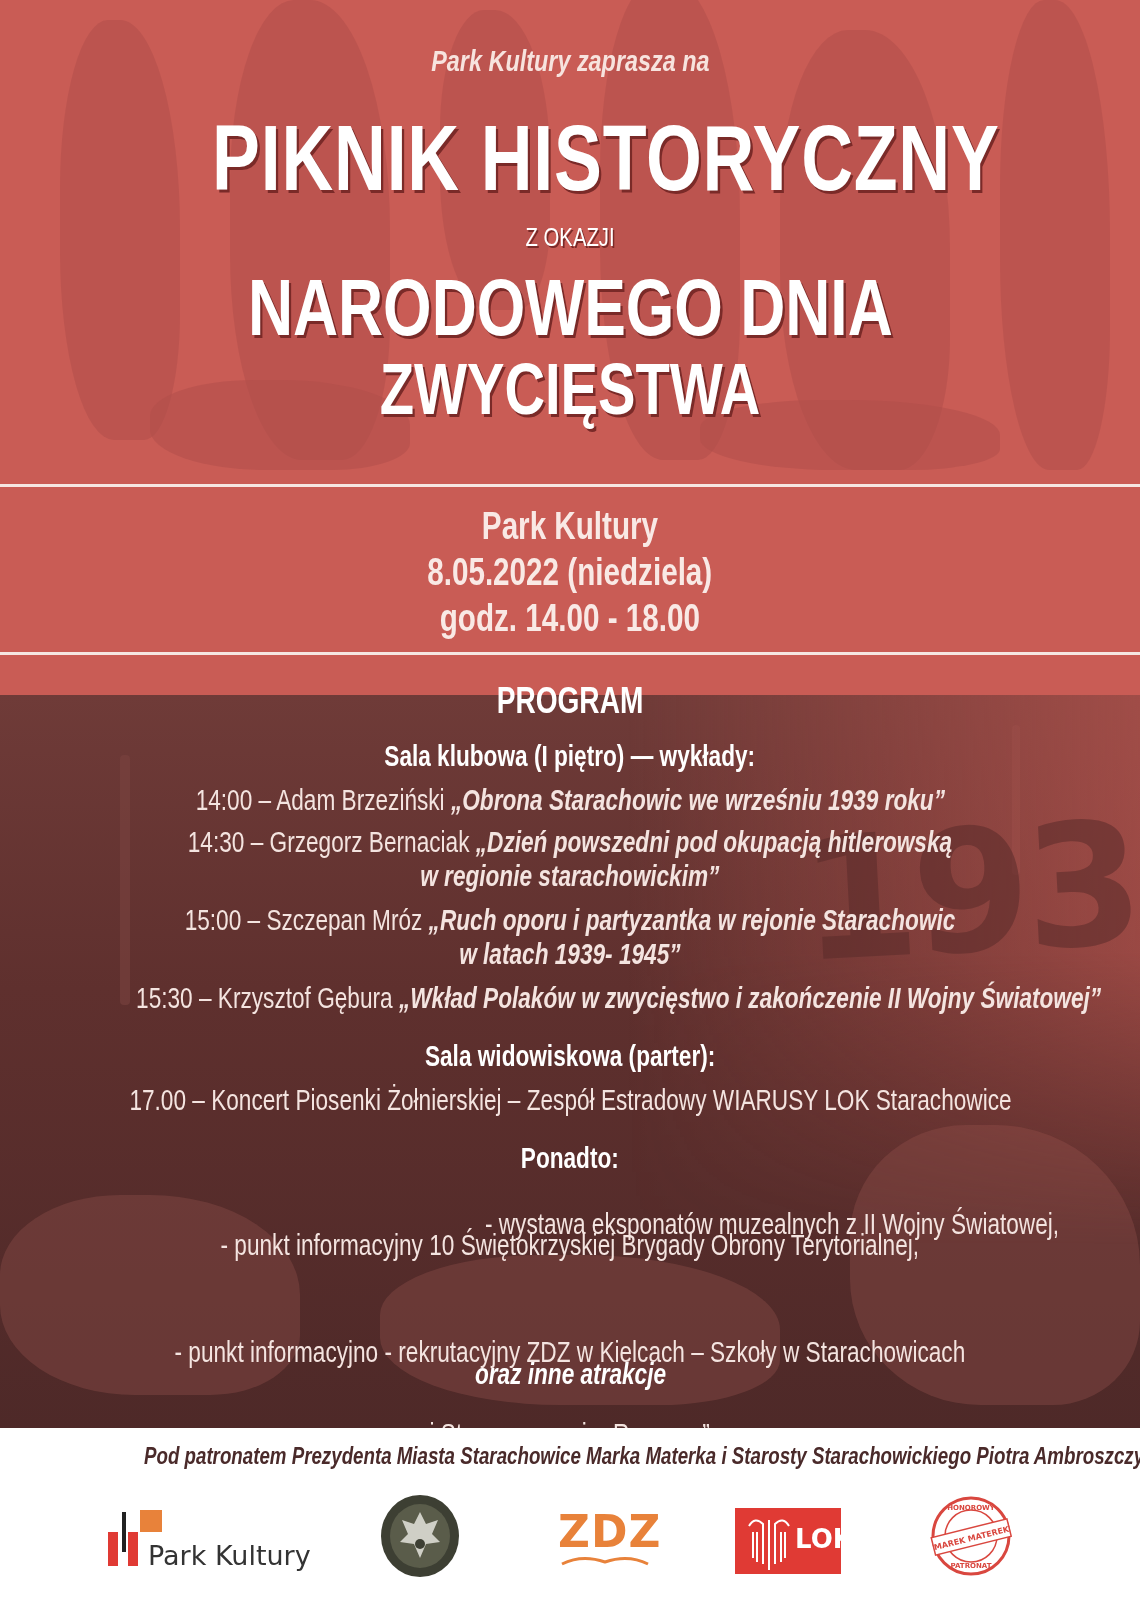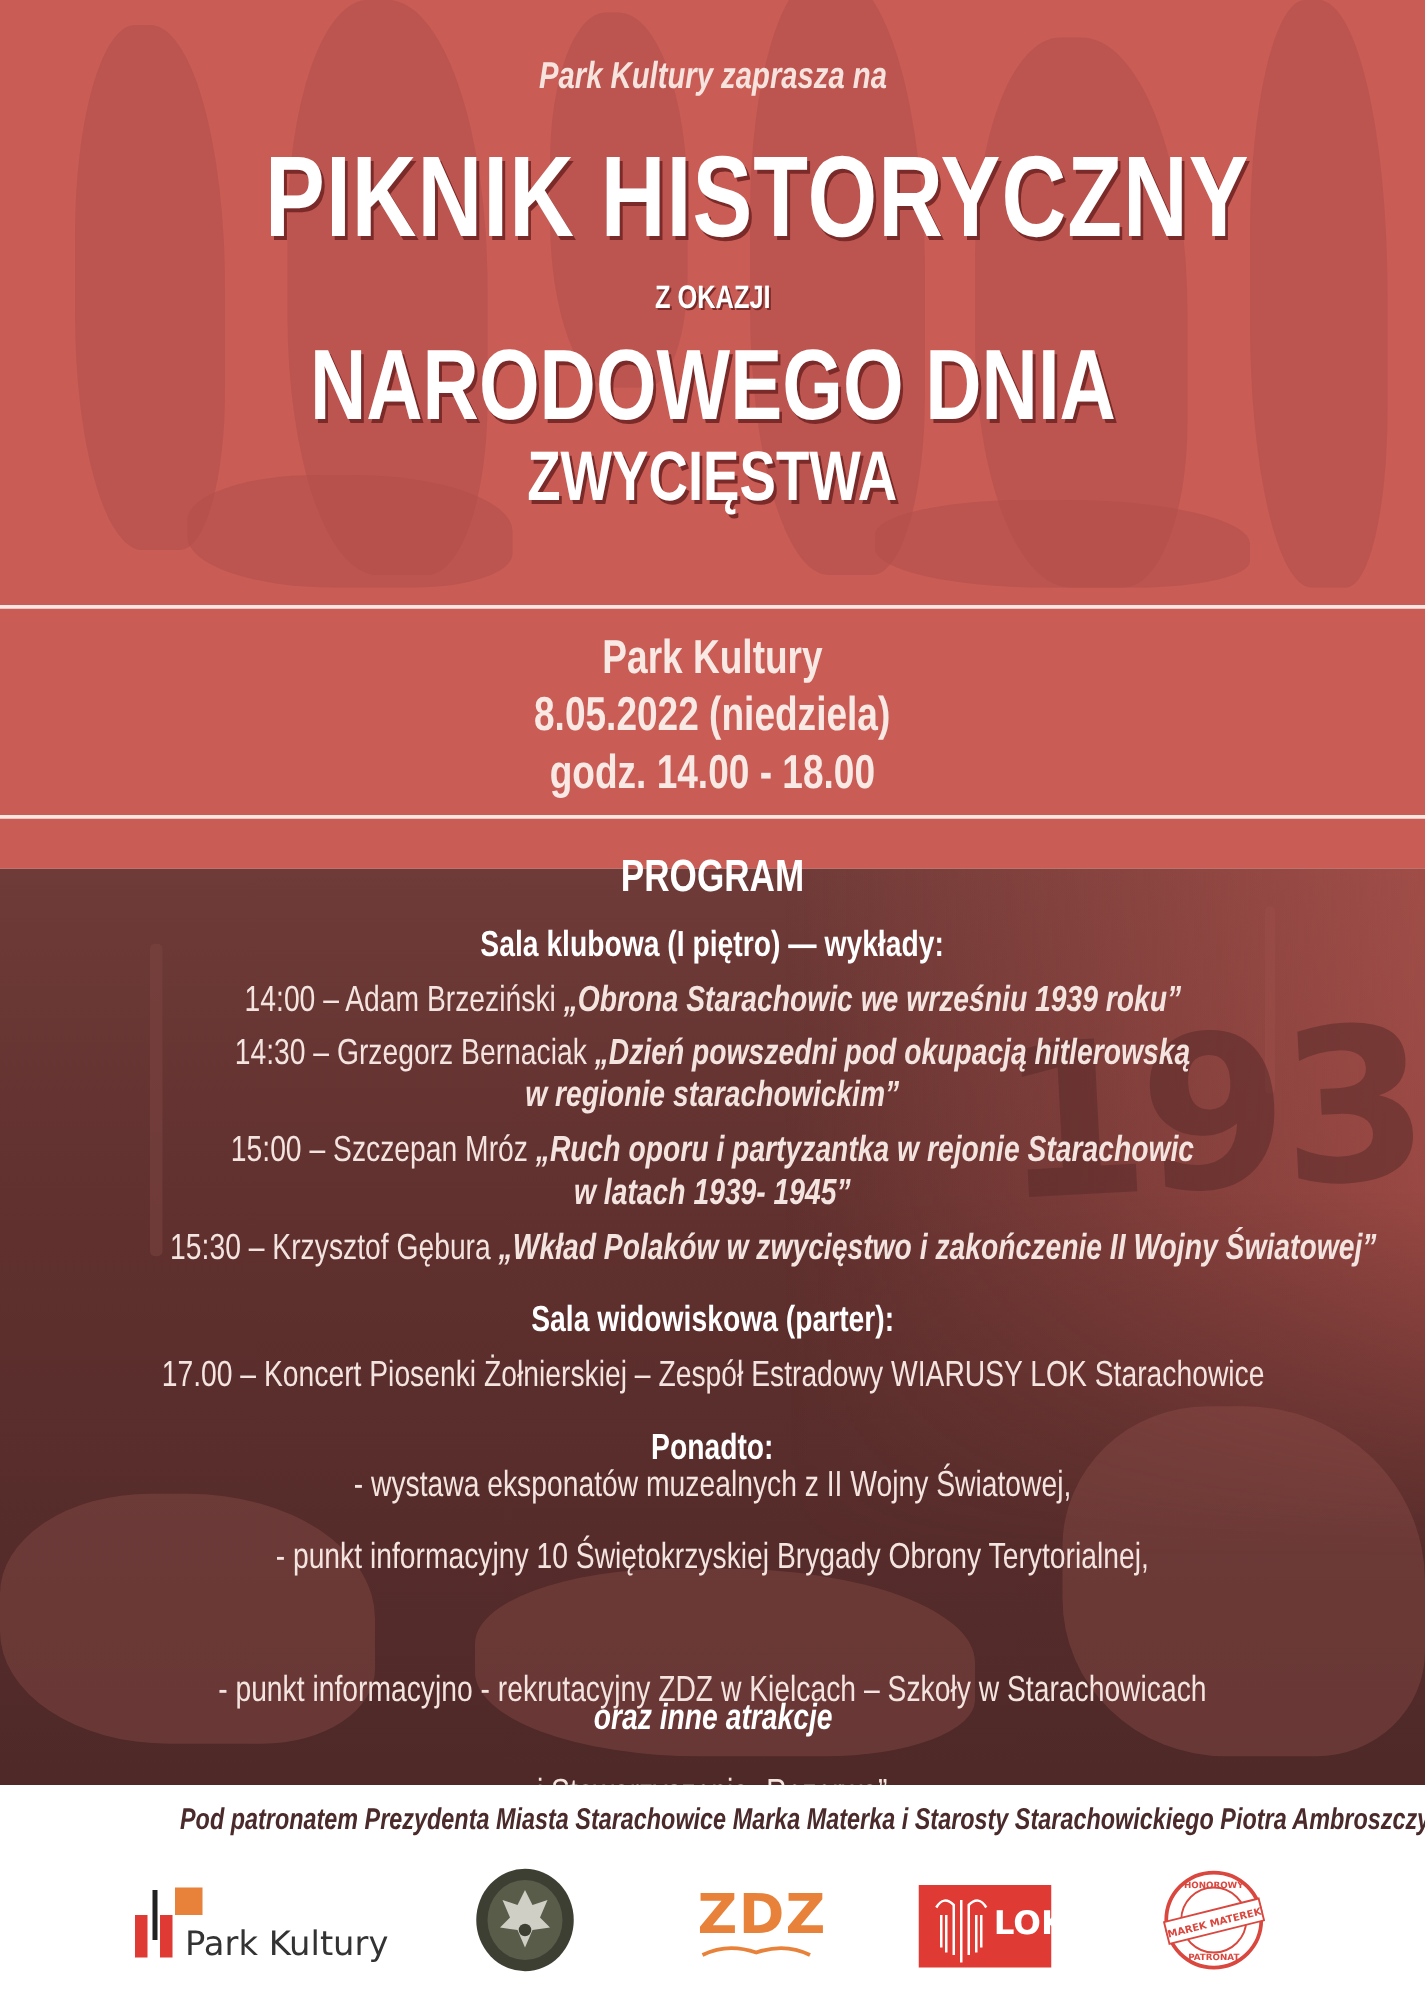"Z OKAZJI" .zokazji { font-weight: bold -> normal }
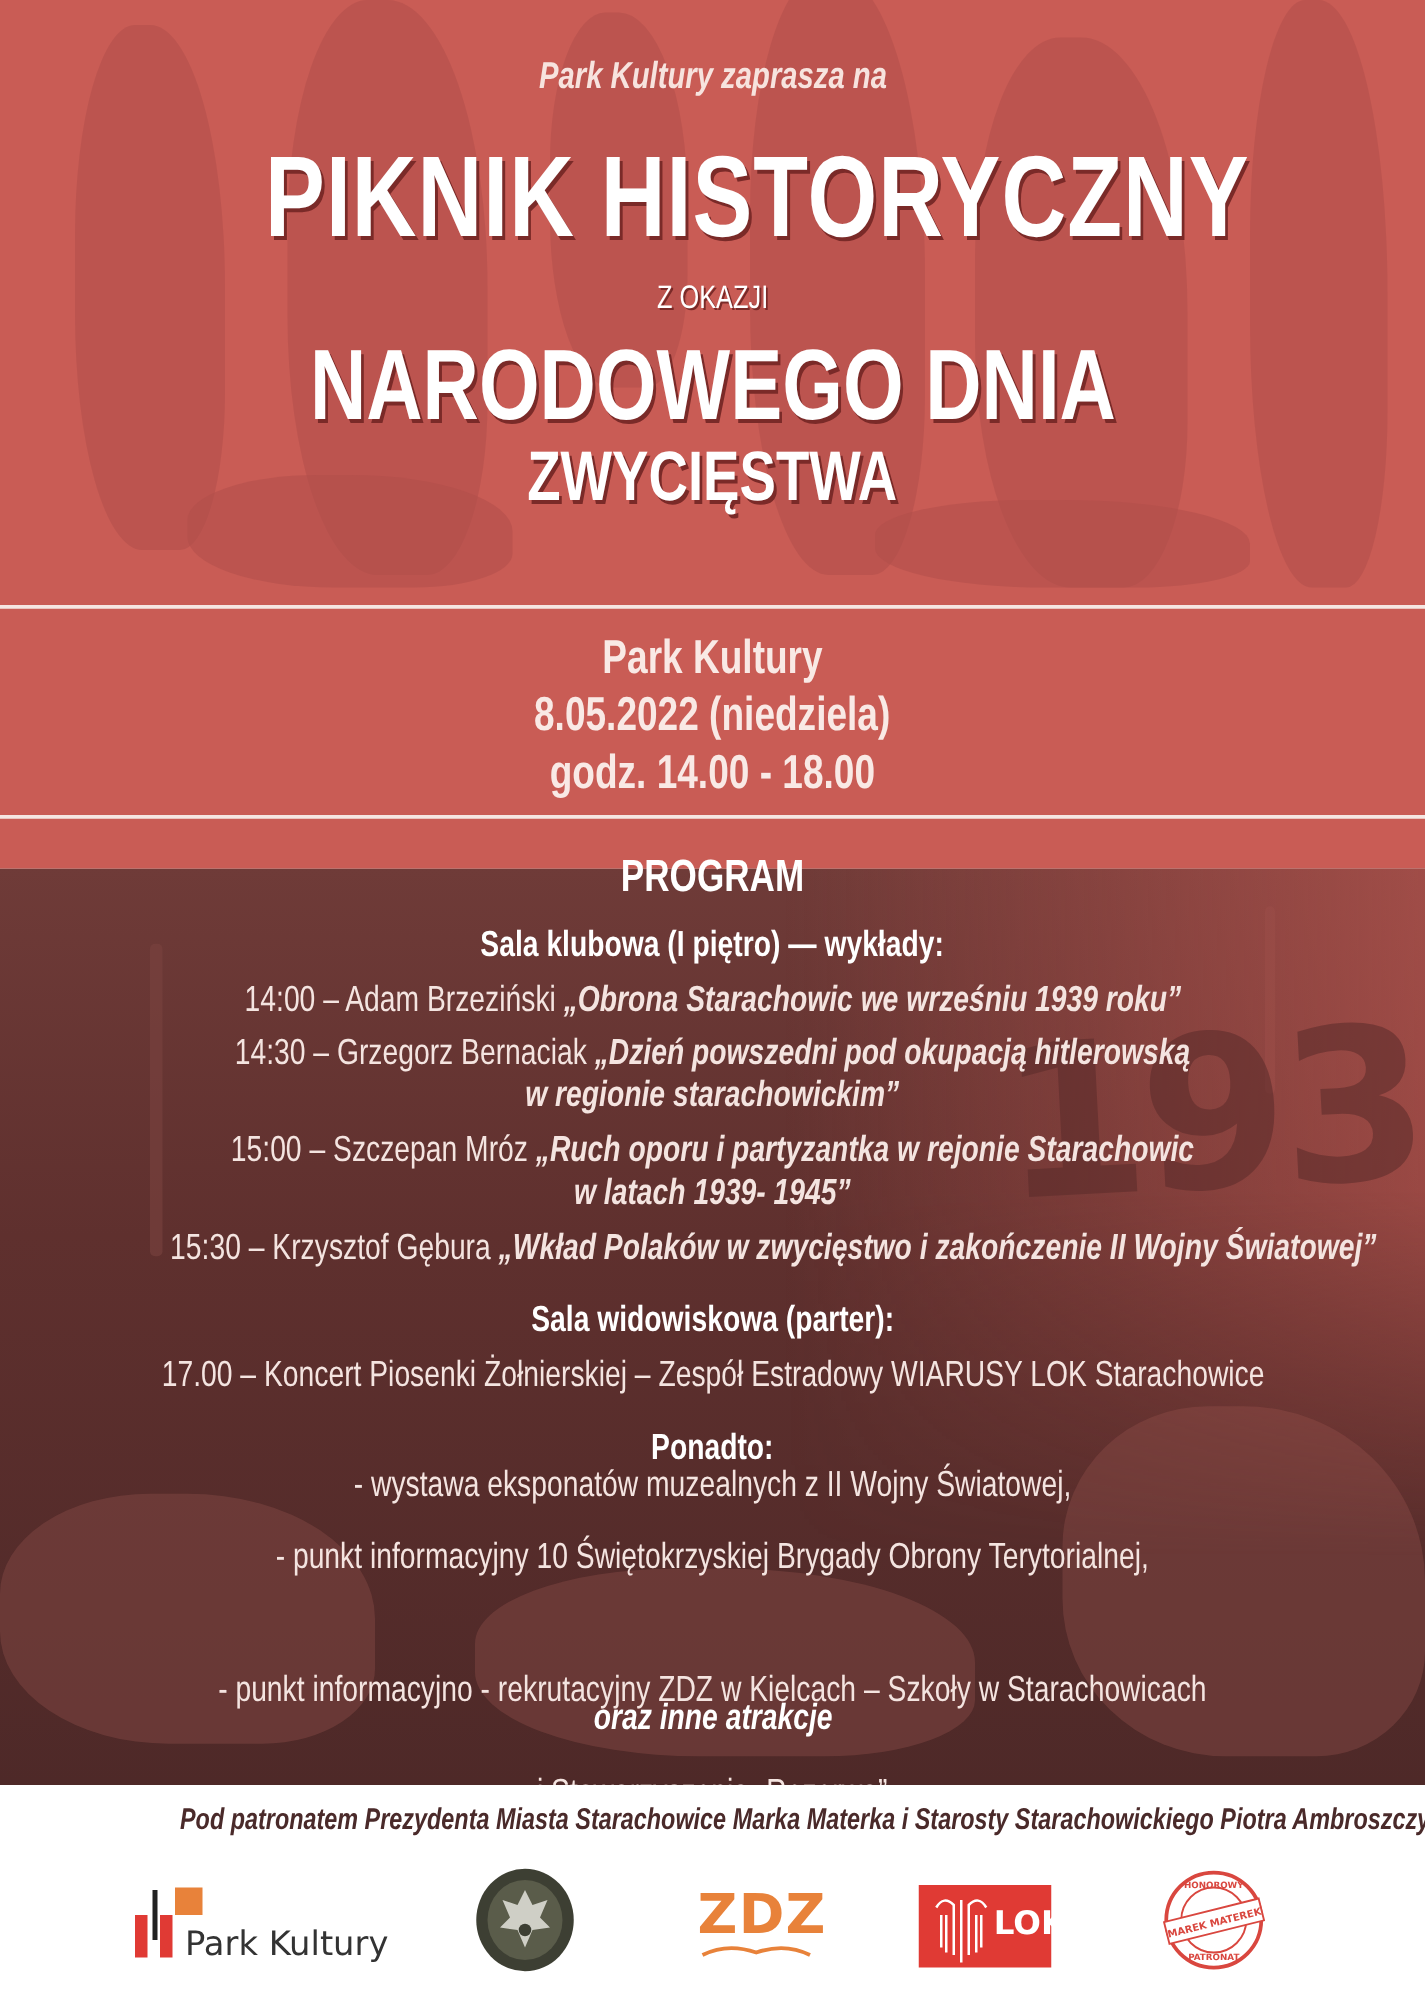"ZWYCIĘSTWA" .title3 { font-size: 56px -> 72px }
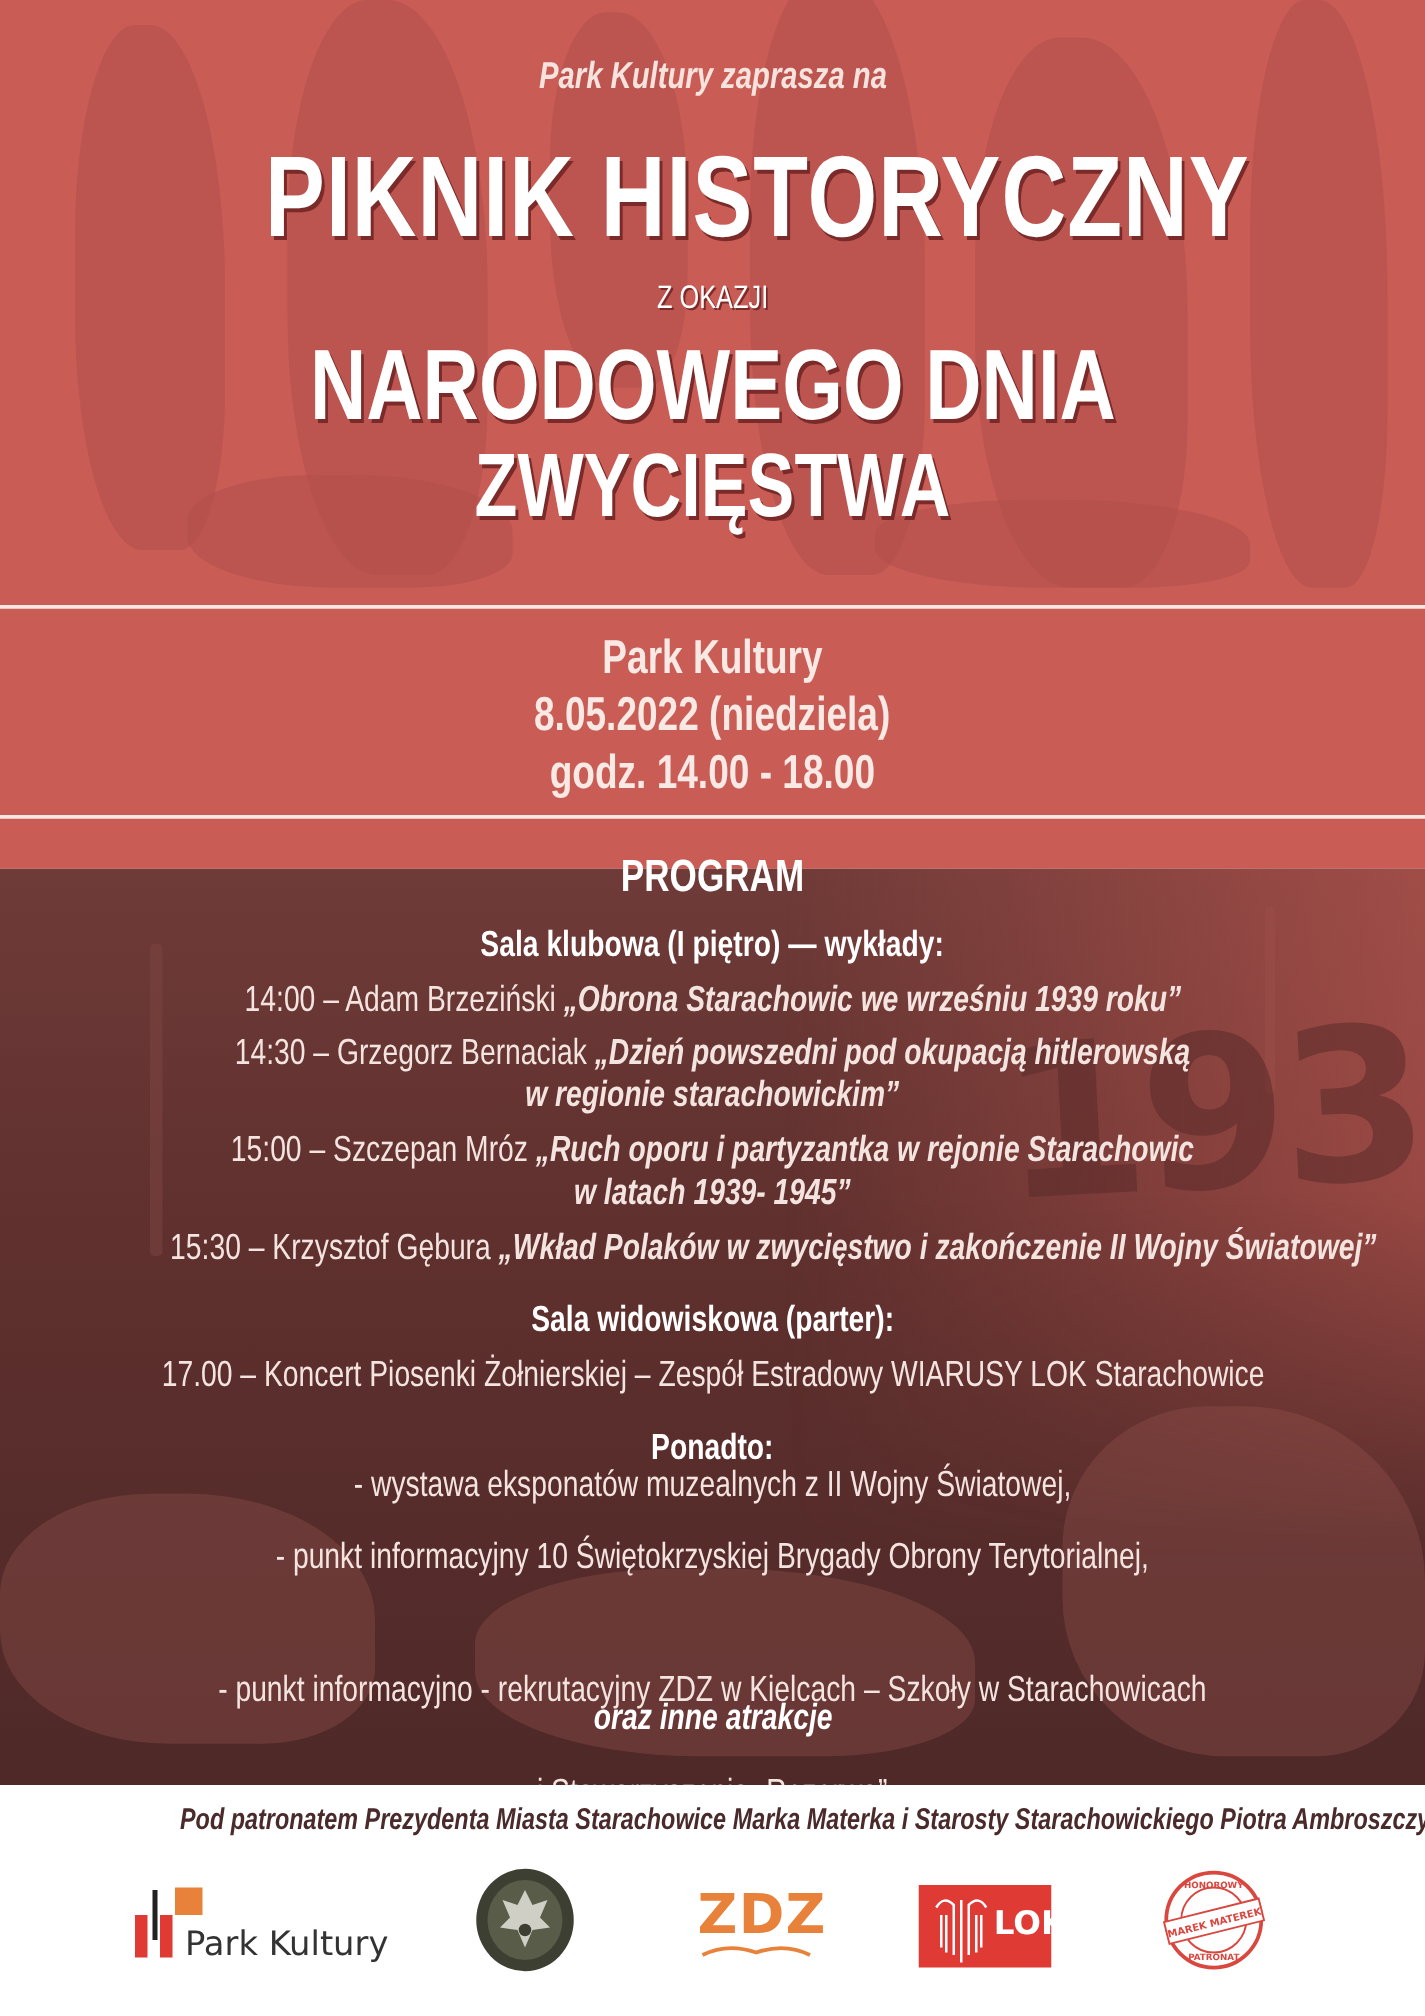"- wystawa eksponatów muzealnych z" div.line { text-align: none -> right; top: 1172px -> 1208px }
